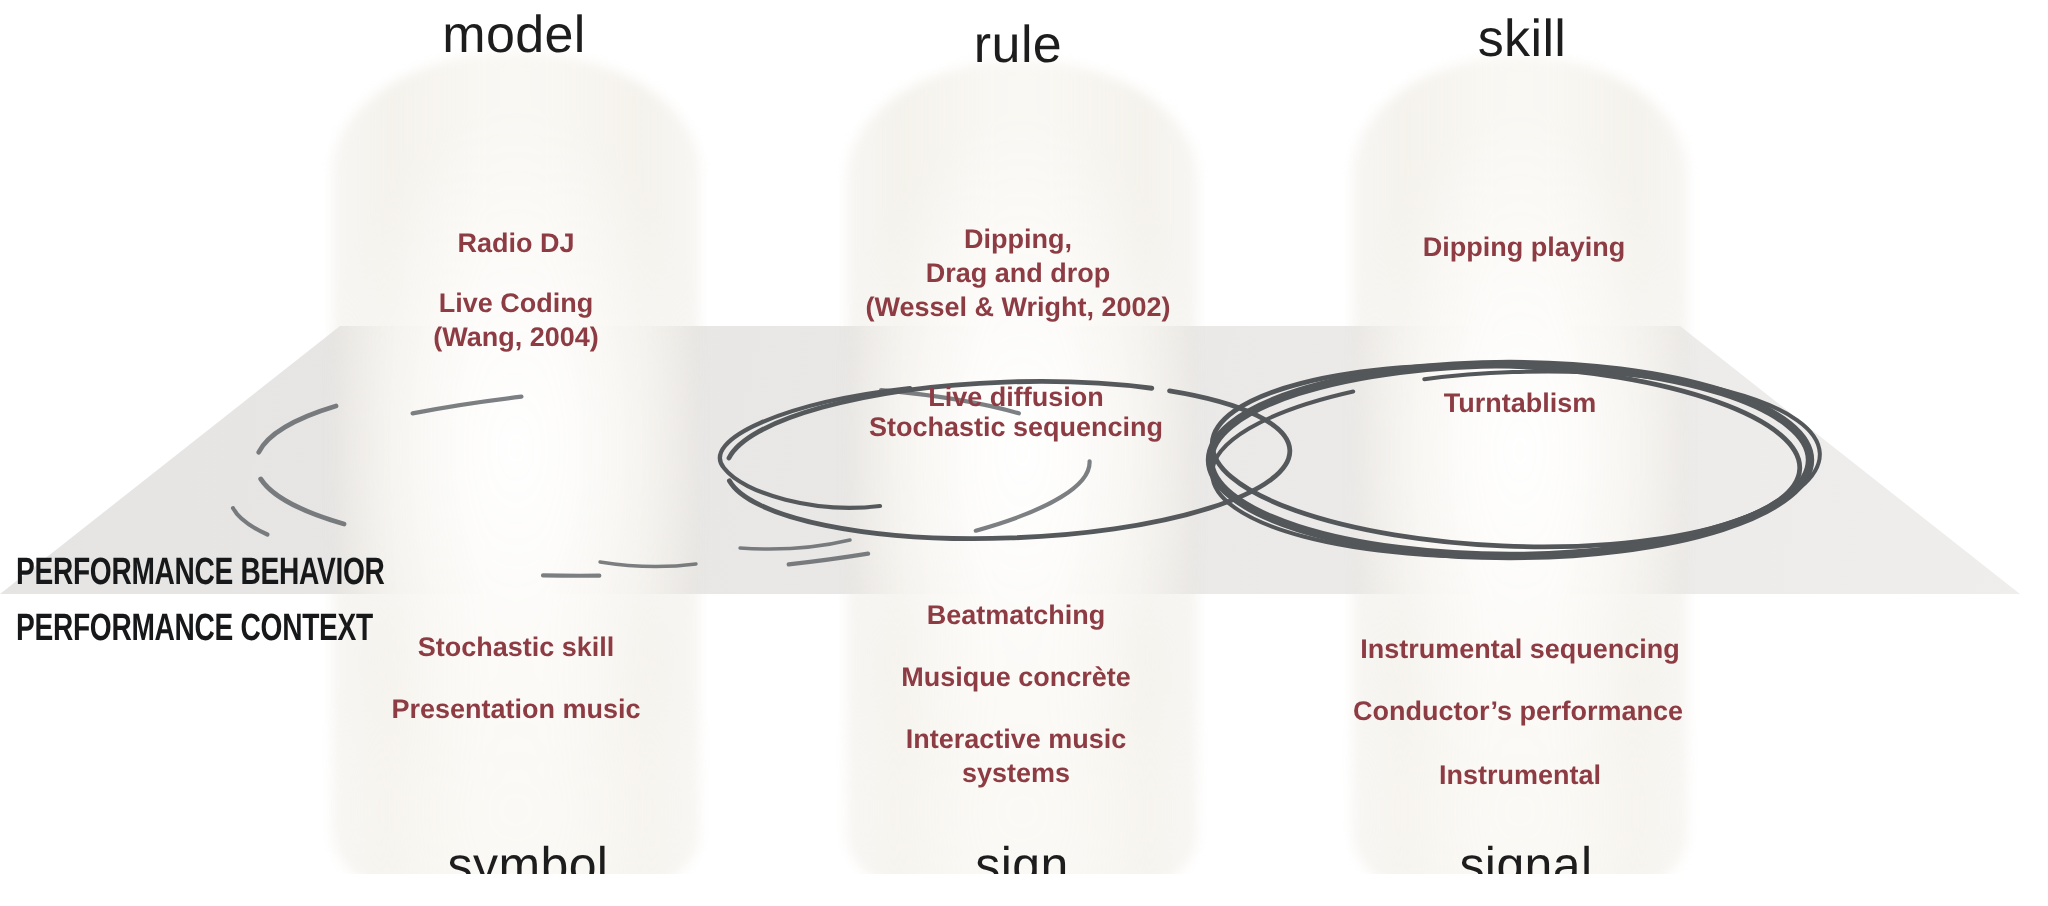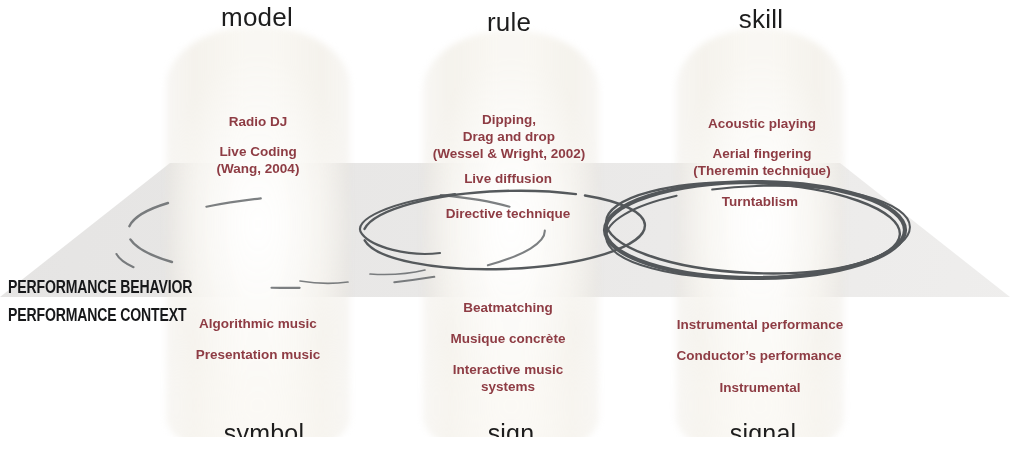"Acoustic playing" div.item { text: Acoustic -> Dipping }
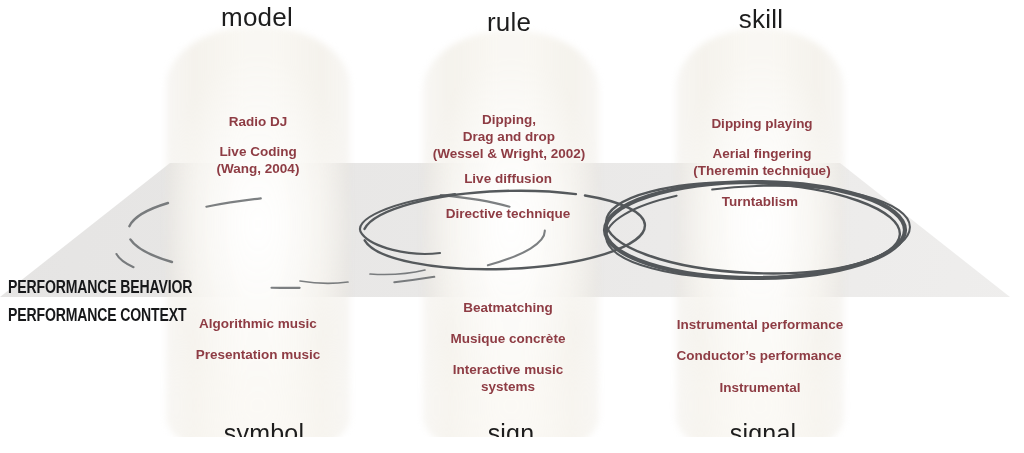"Aerial fingering" div.item { html: <div>Aerial fingering (Theremin technique)</div> -> none }
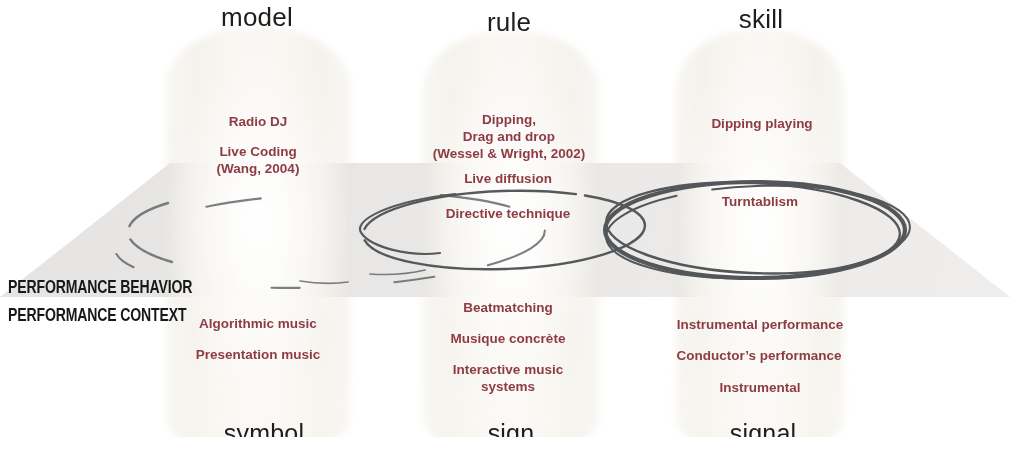"Live diffusion" div.item { top: 170px -> 190px }
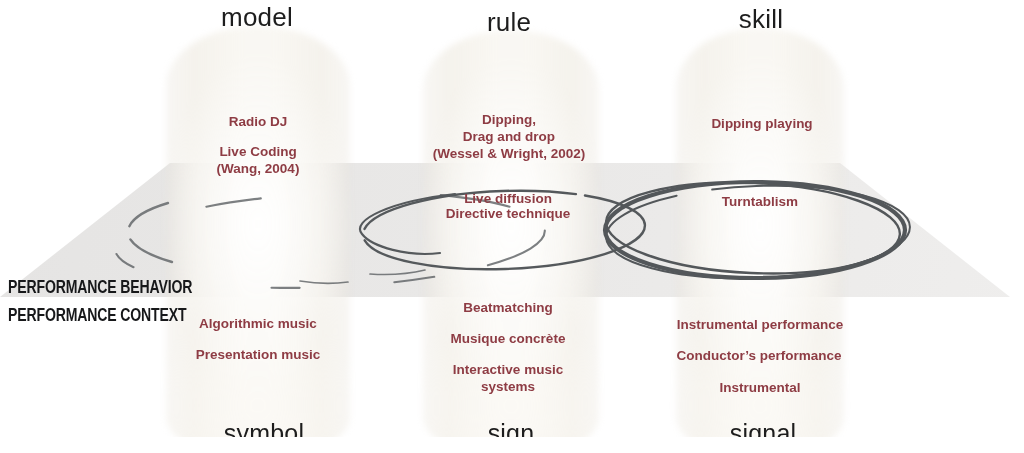"Directive technique" div.item { text: Directive technique -> Stochastic sequencing }
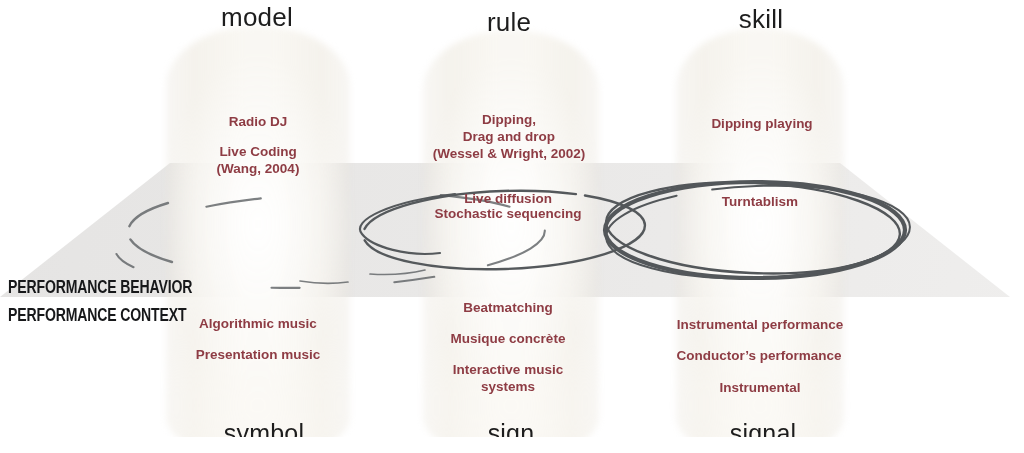"Algorithmic music" div.item { text: Algorithmic music -> Stochastic skill }
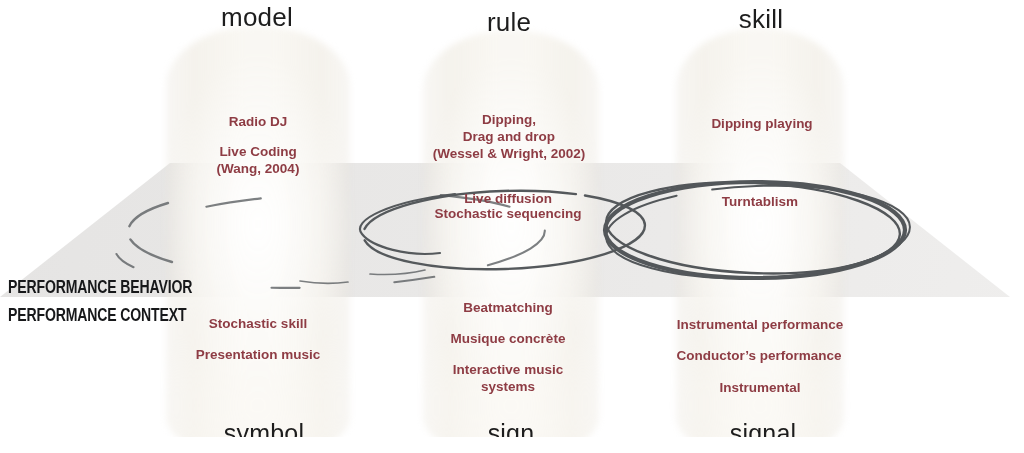"Instrumental performance" div.item { text: performance -> sequencing }
